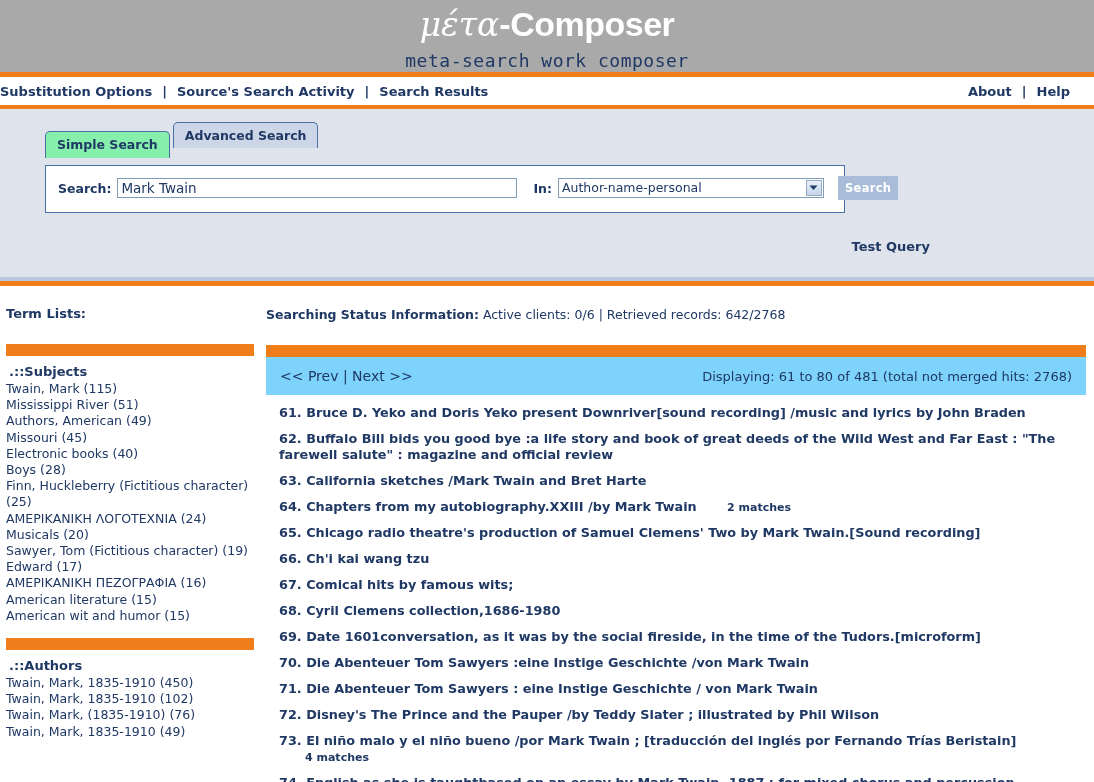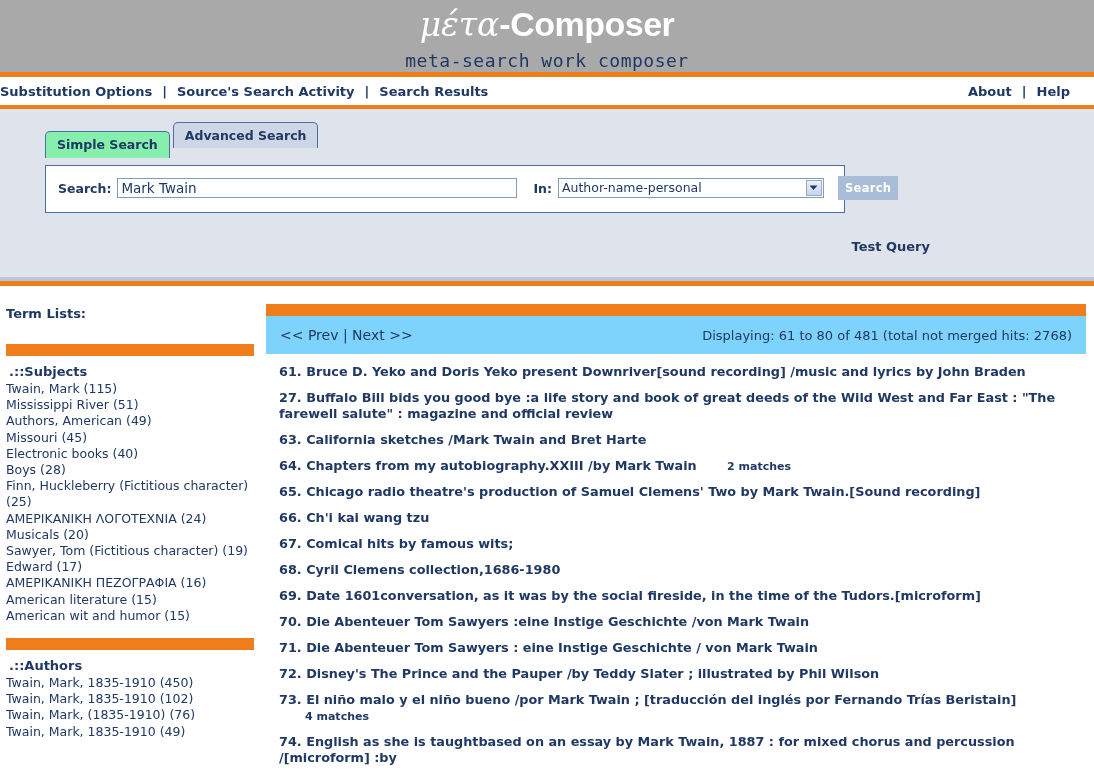"Searching Status Information: Active" div.status-line { html: none -> <div> <b>Searching Status Information:</b><span> Active clients: 0/6 | Retrieved records: 642/2768</span> </div> }
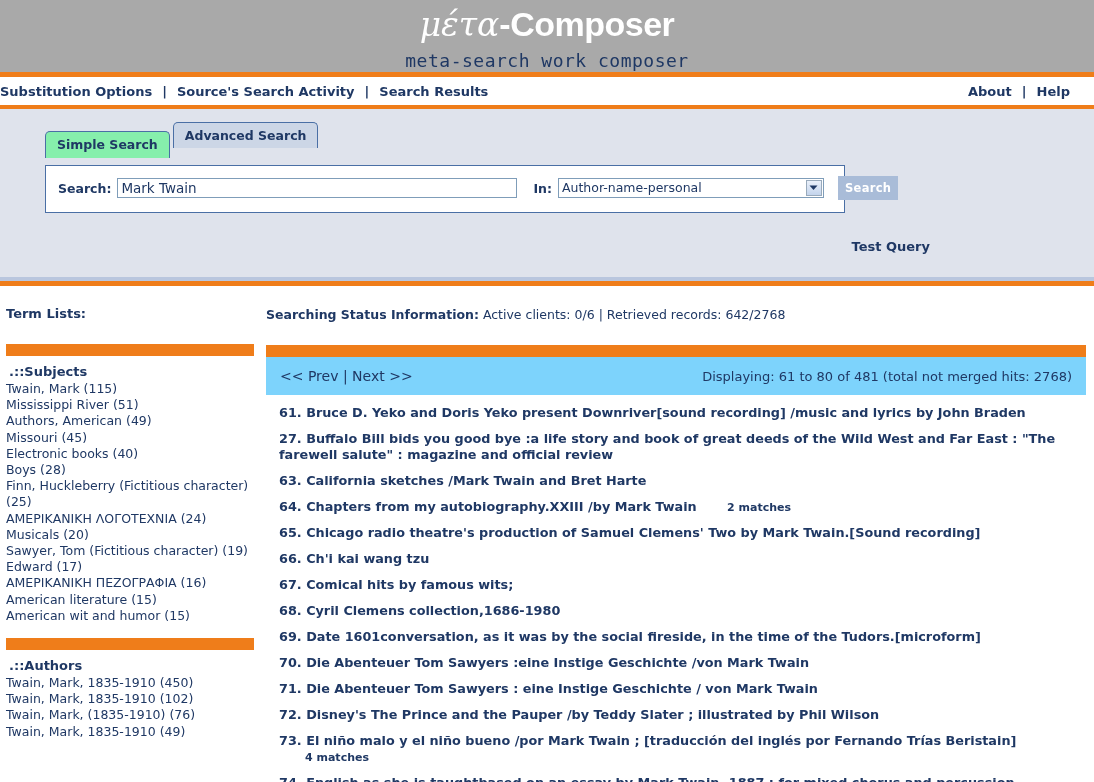"27." span.result-num { text: 27 -> 62 }
